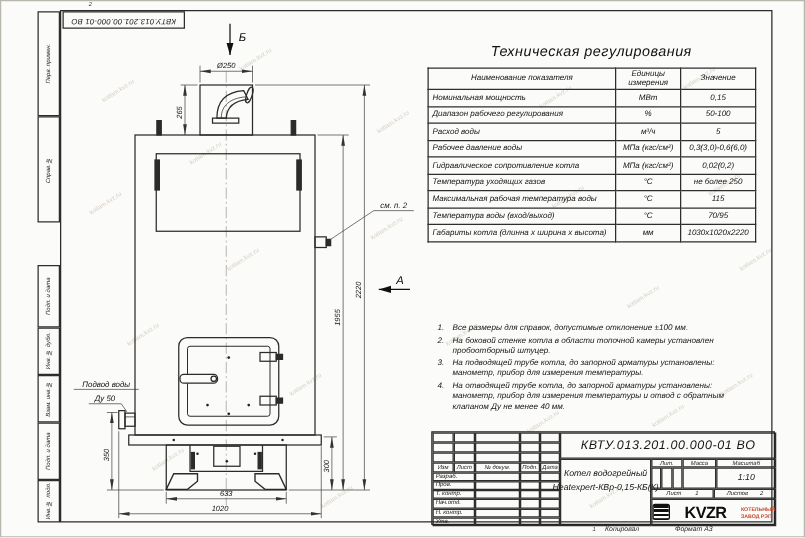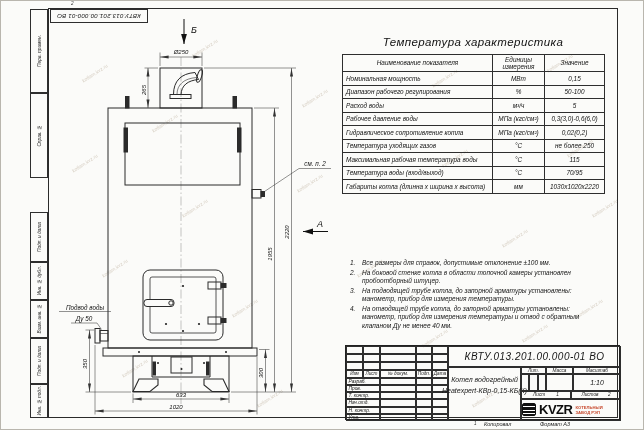"Температура характеристика" div.tc-title { text: Температура характеристика -> Техническая регулирования }
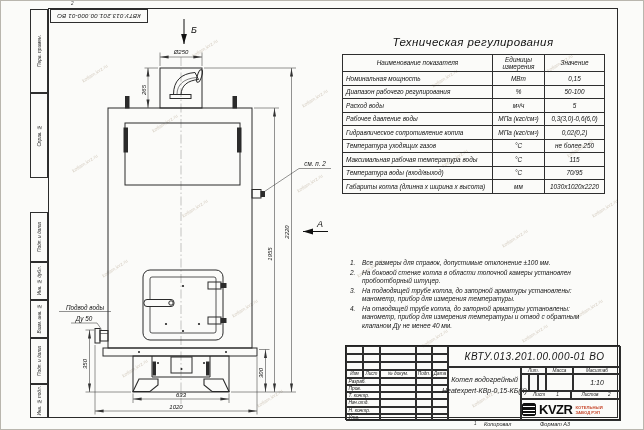"KVZR" #tb-logo { justify-content: flex-start -> space-between }
